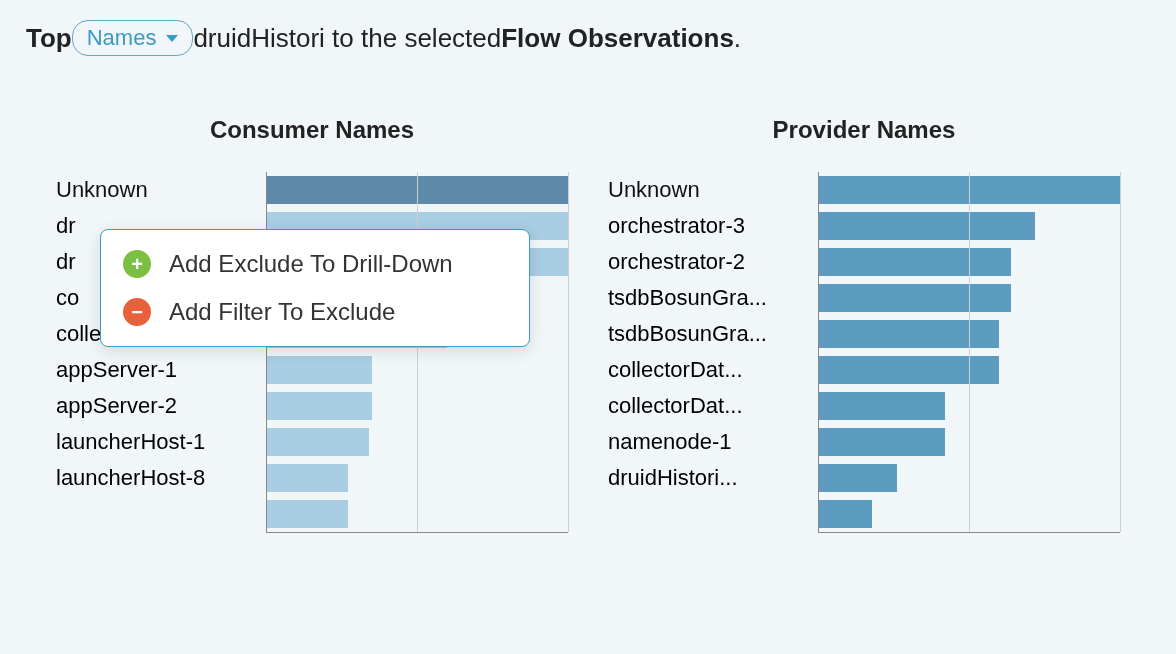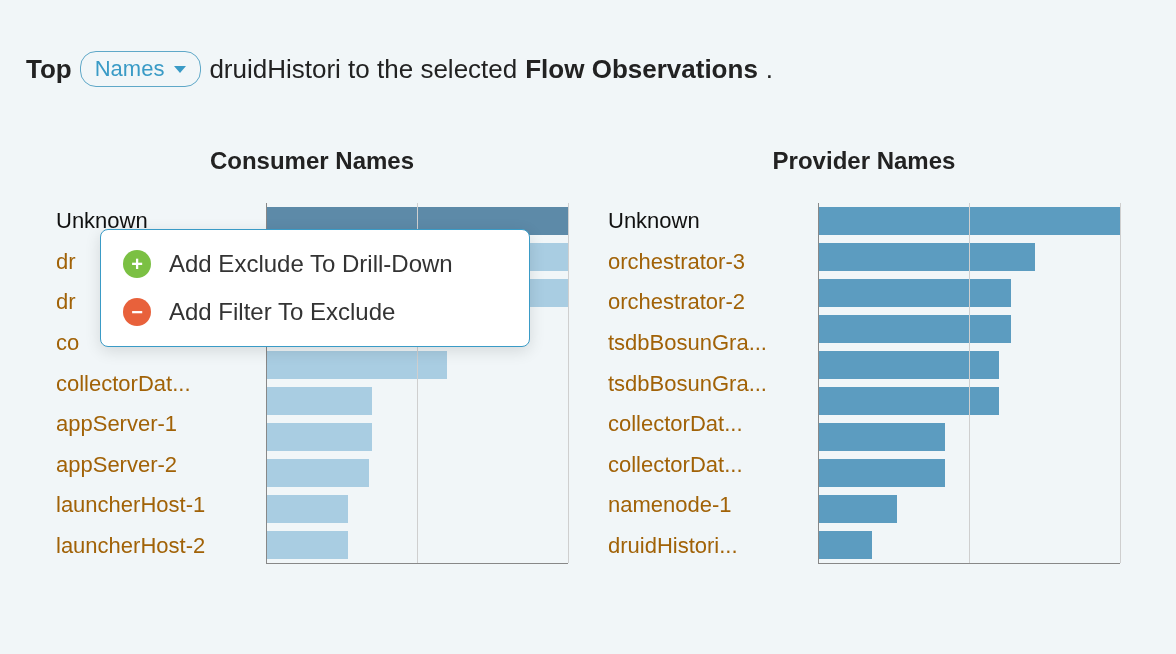"Top" .header { gap: 8px -> none; margin-top: 31px -> none }
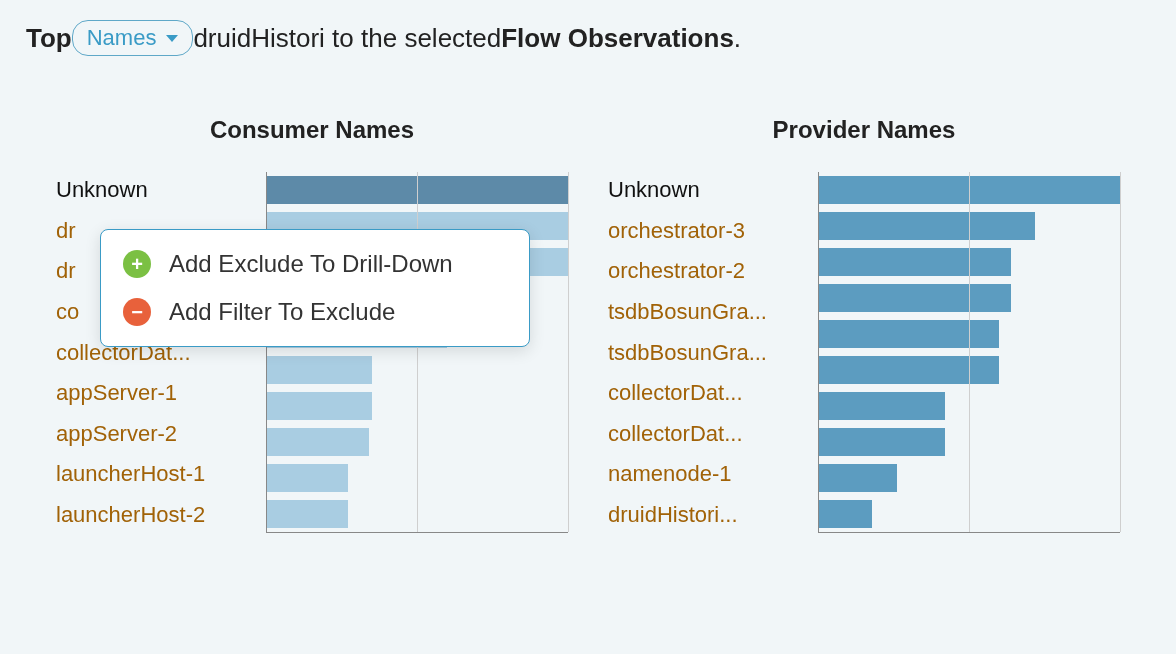"Unknown" .labels { justify-content: space-between -> none }
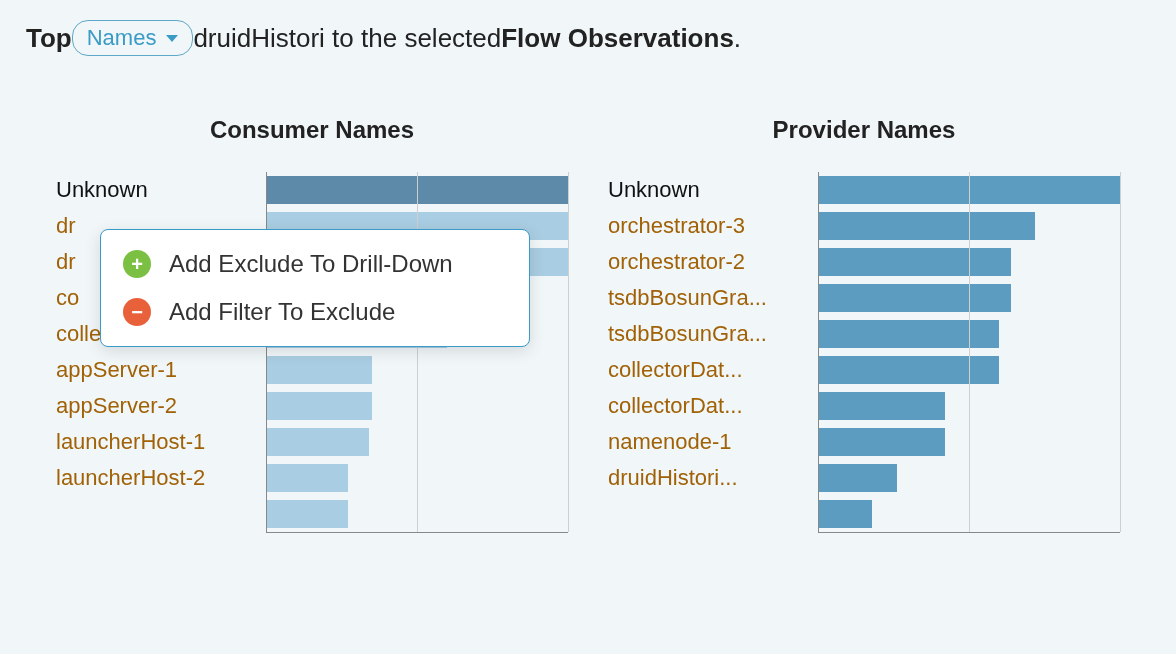"dr" .row { color: #a16207 -> #000000 }
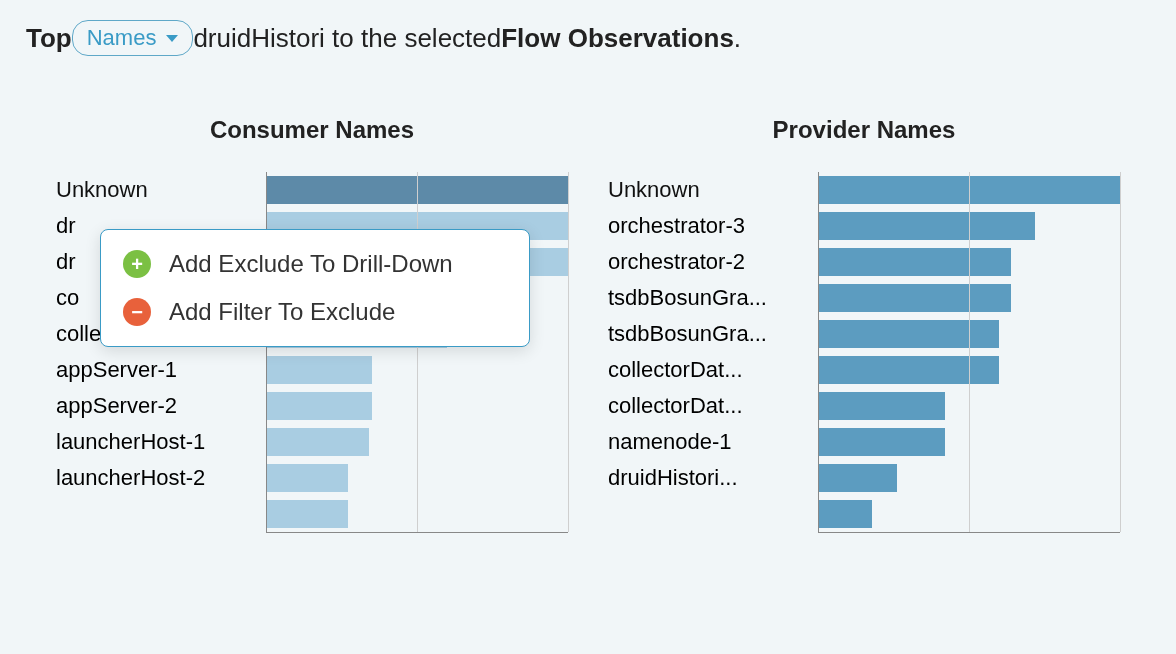"launcherHost-2" div.row { text: launcherHost-2 -> launcherHost-8 }
